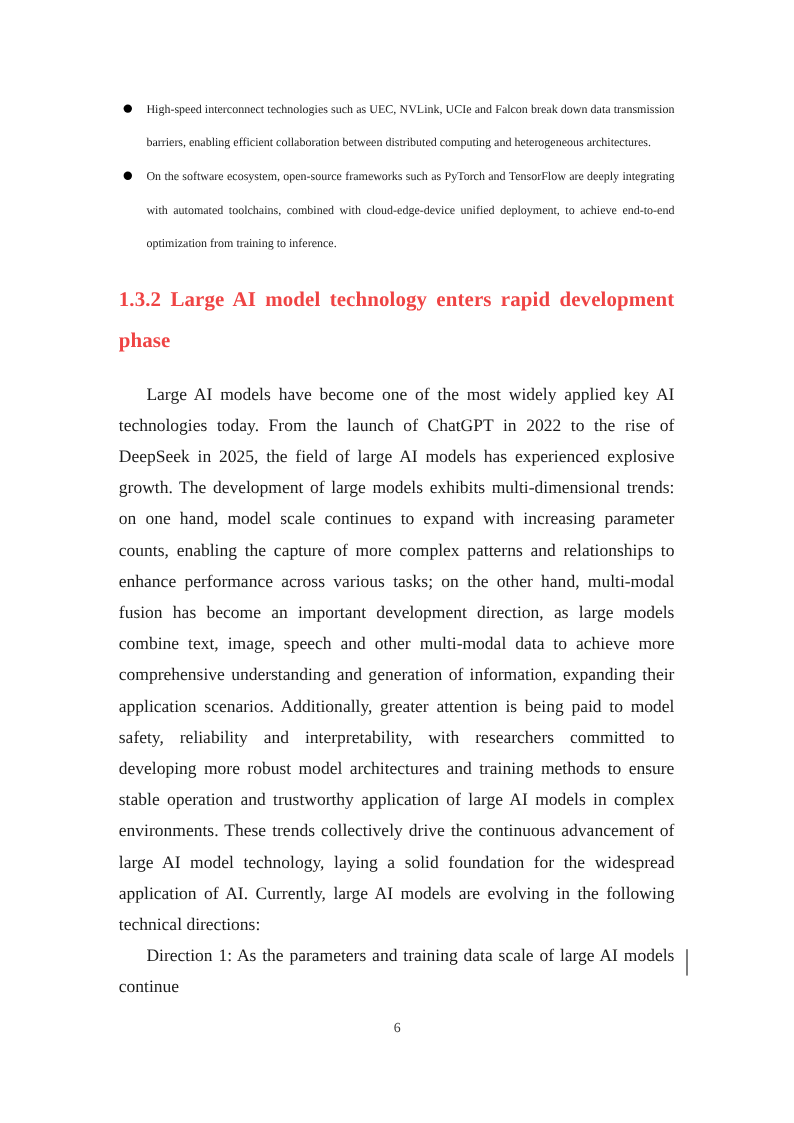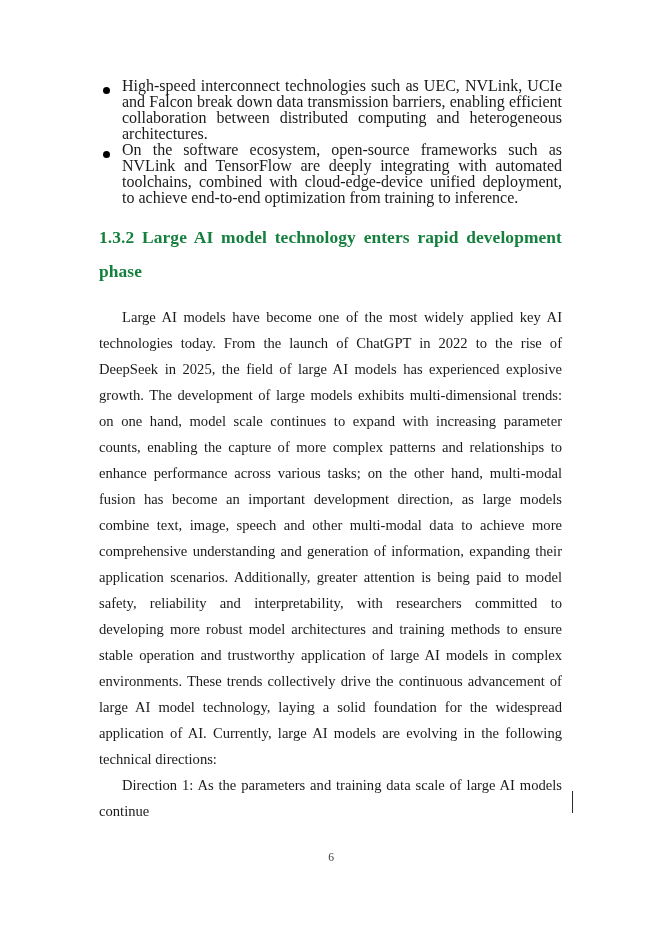"High-speed interconnect technologies" .bullet-item { font-size: 16px -> 10px; line-height: 16px -> 28px }
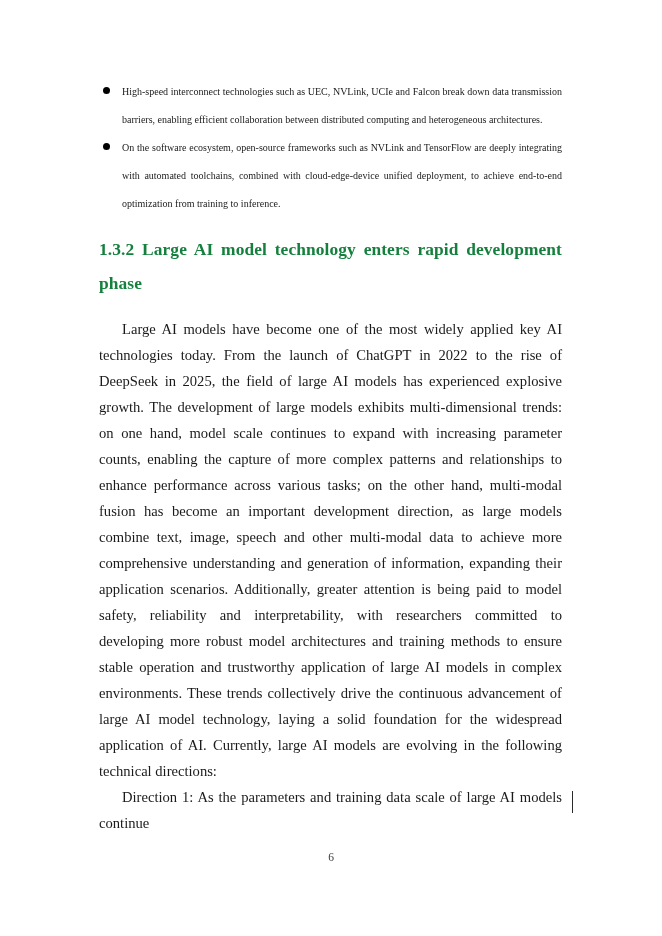"On the software ecosystem, open-source" span.bullet-text { text: NVLink -> PyTorch }
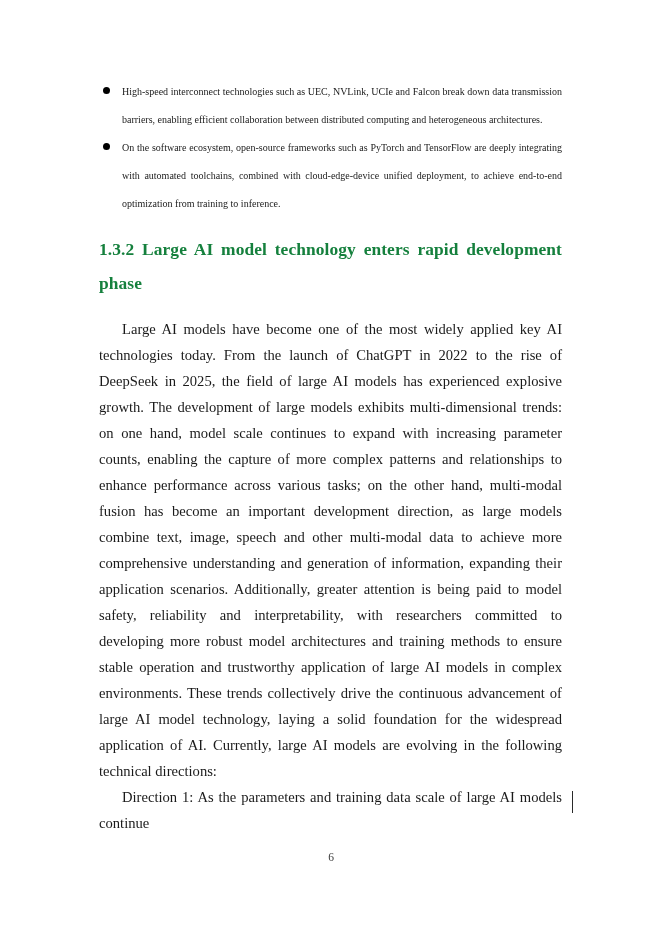"1.3.2 Large AI model technology" .section-heading { color: #15803d -> #ef4444 }
